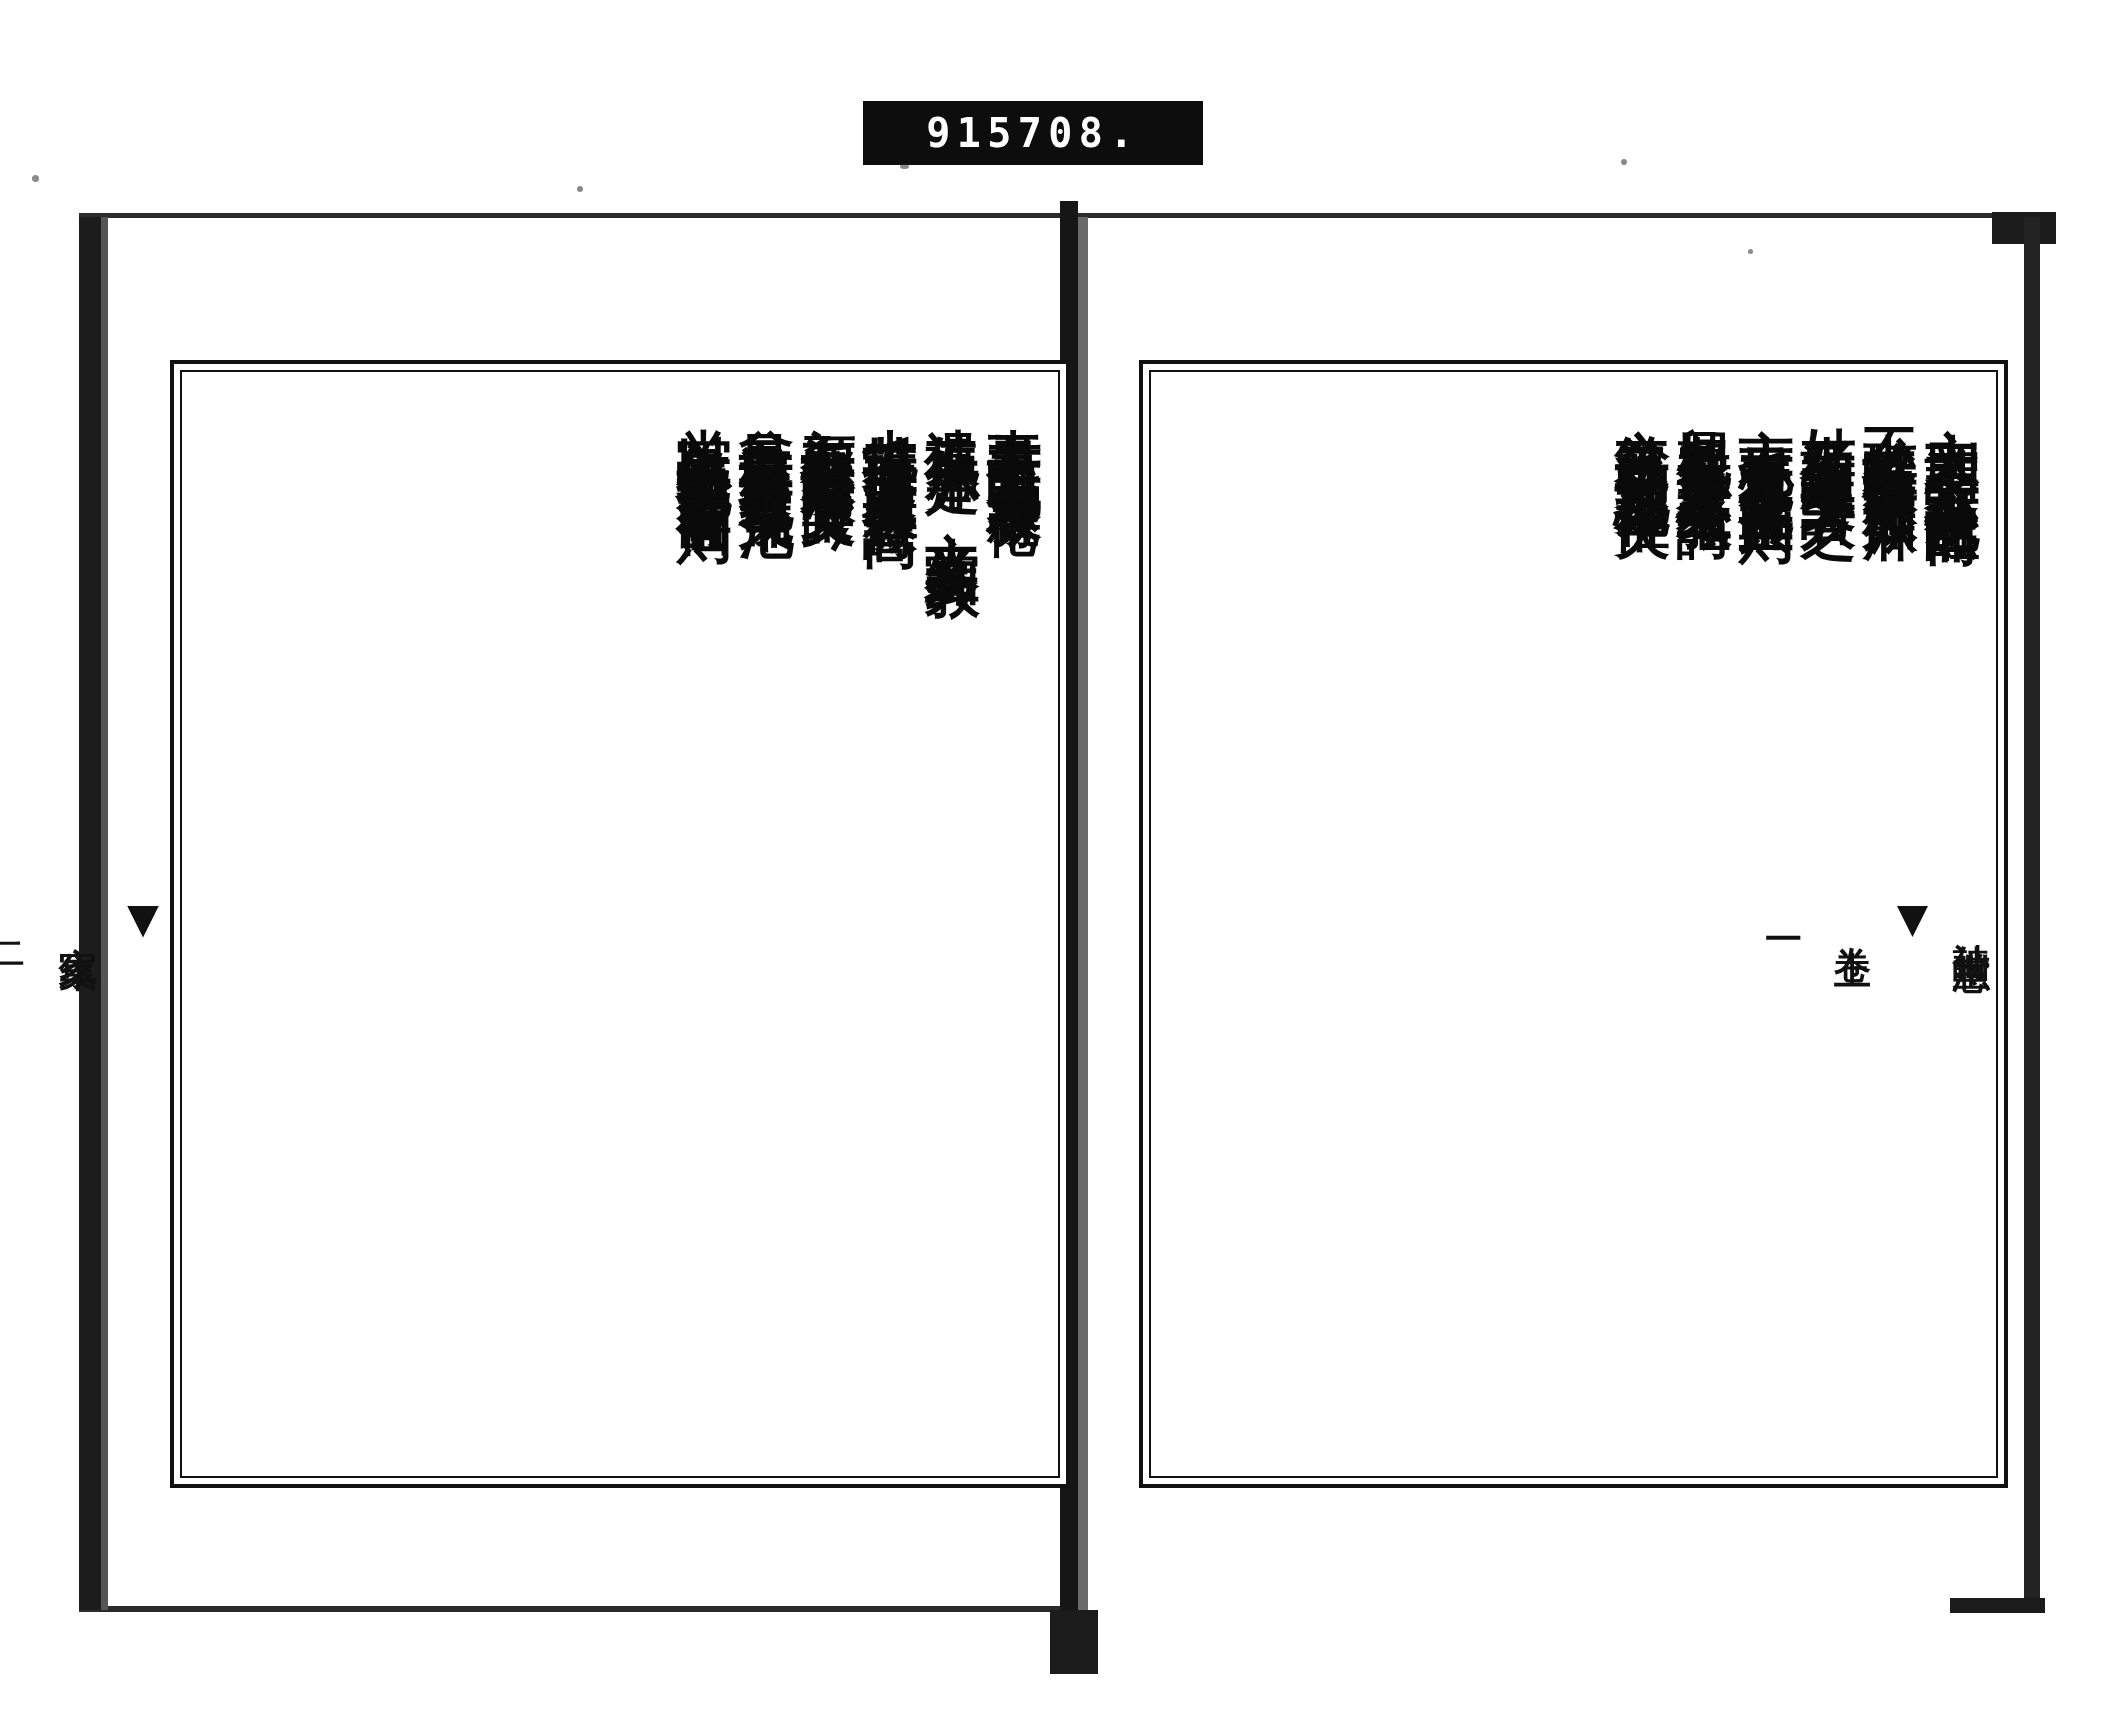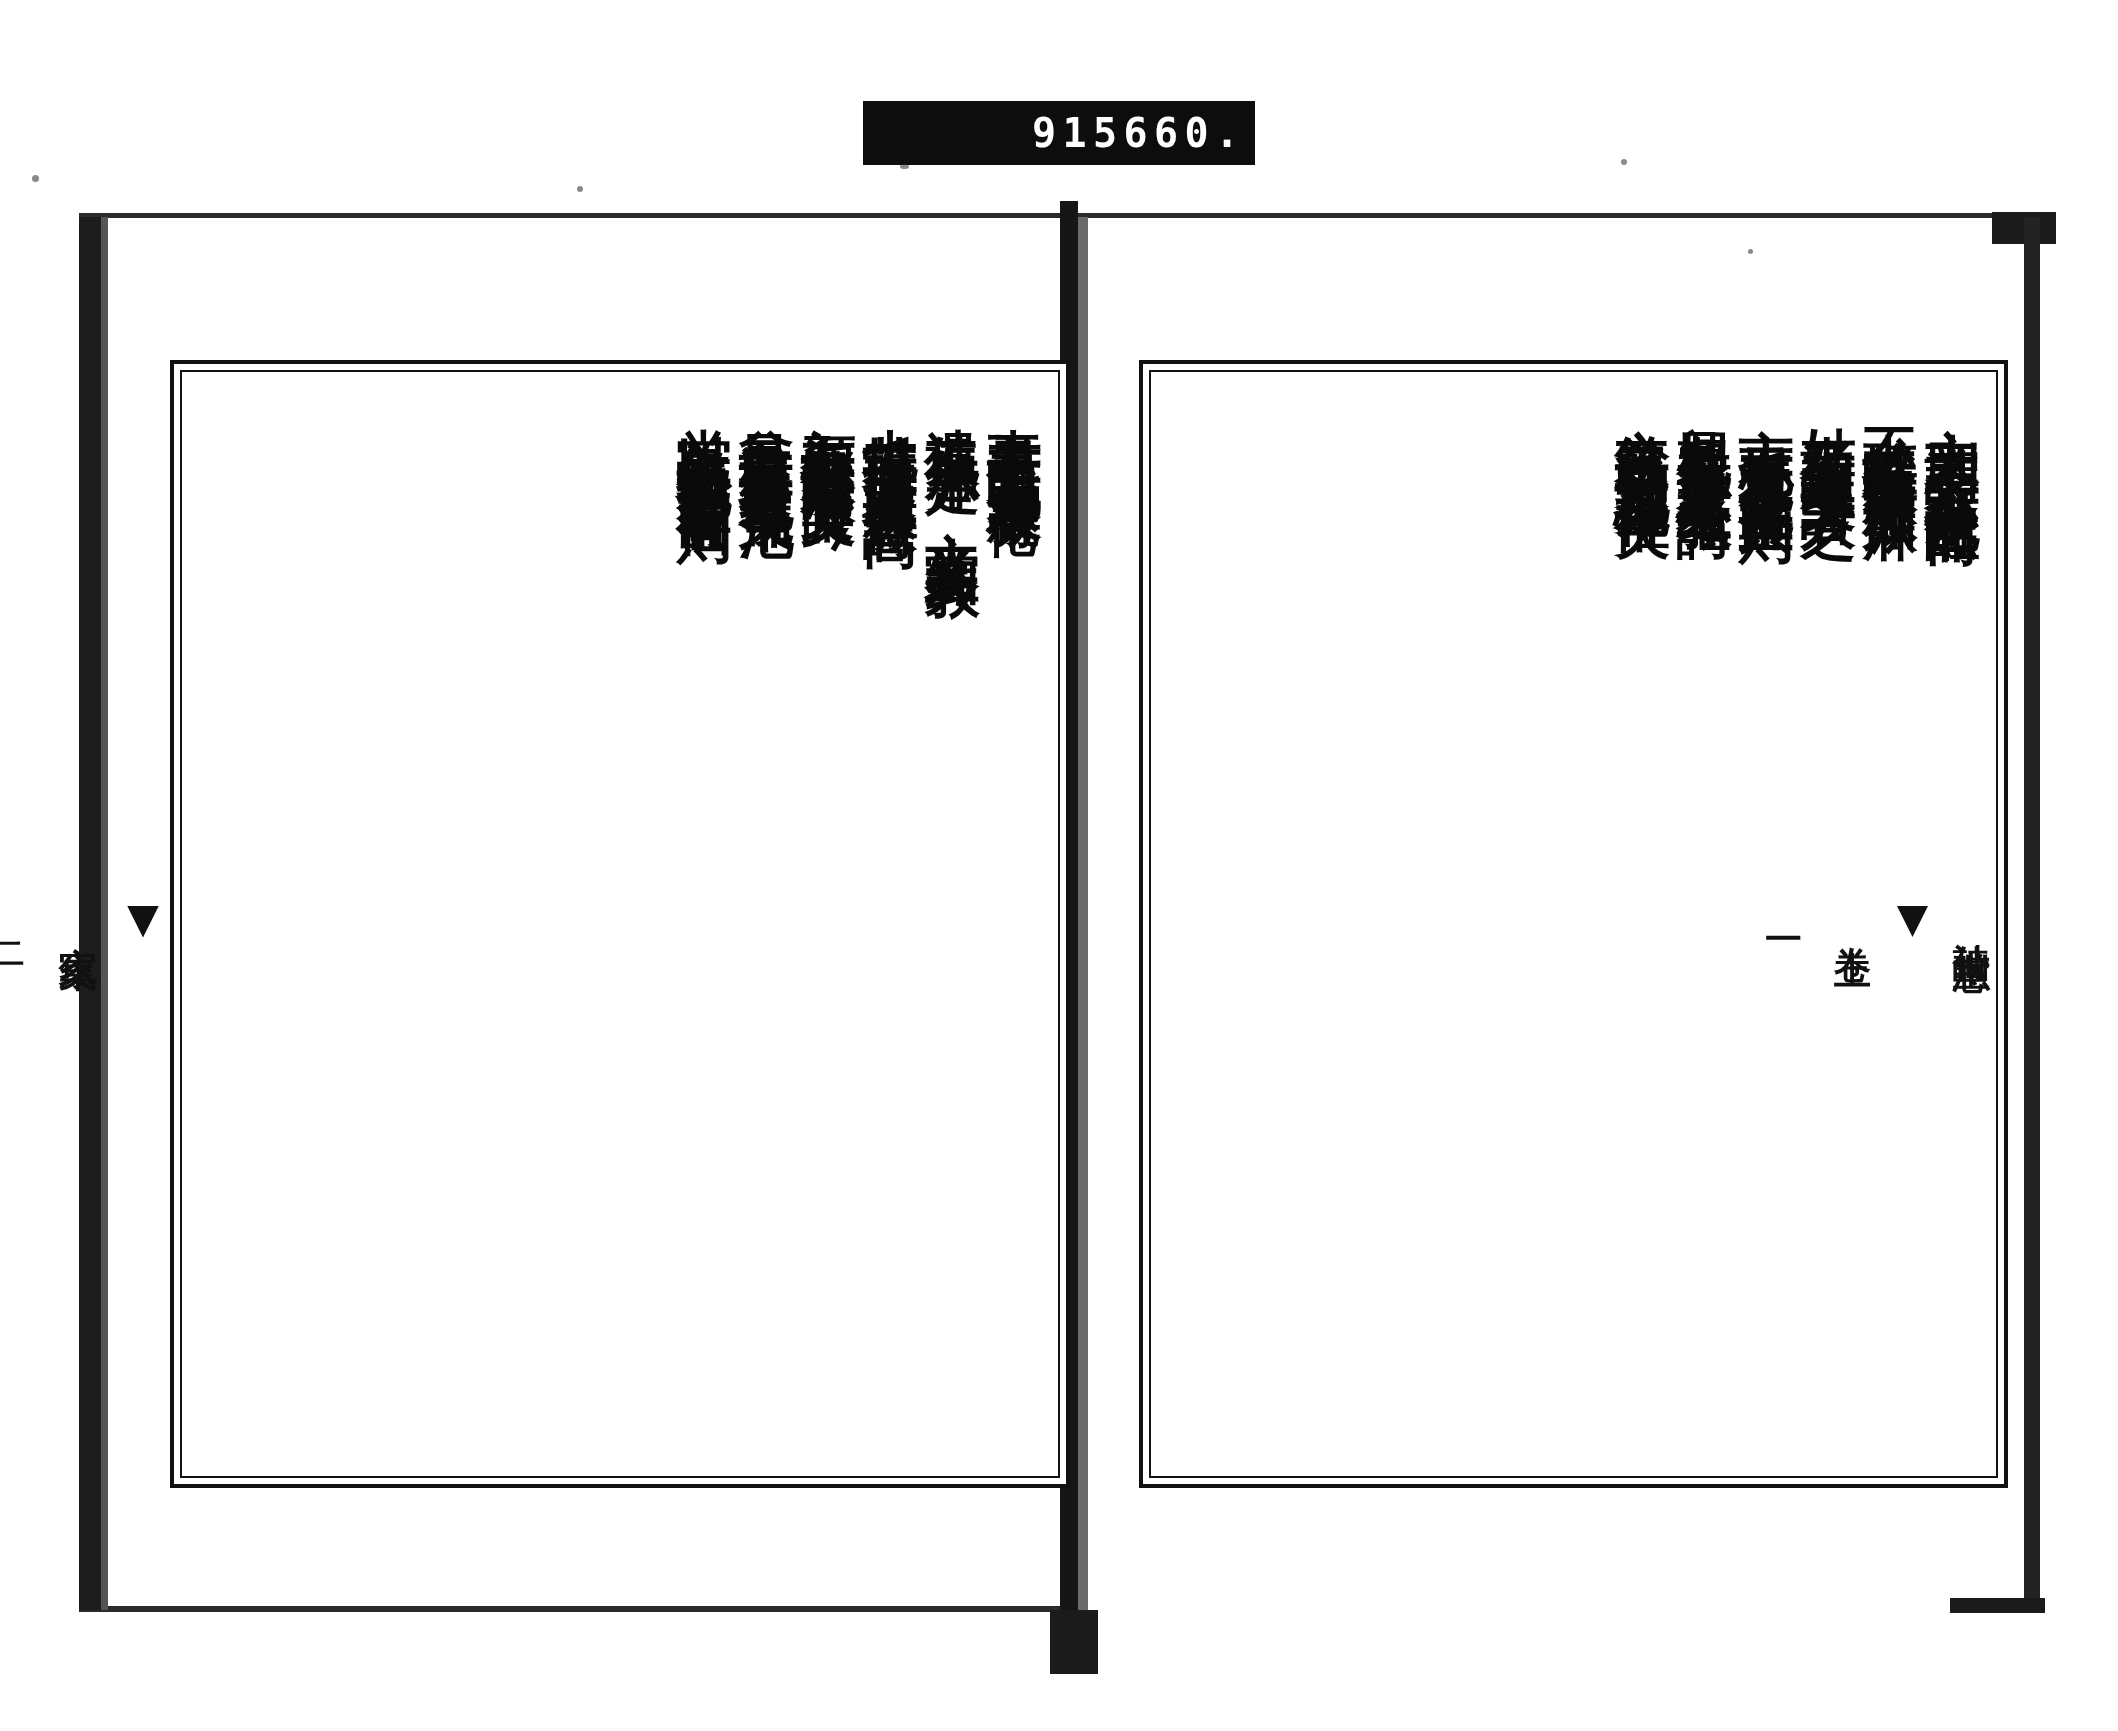"915" .film-header { justify-content: flex-end -> center; width: 392px -> 340px }
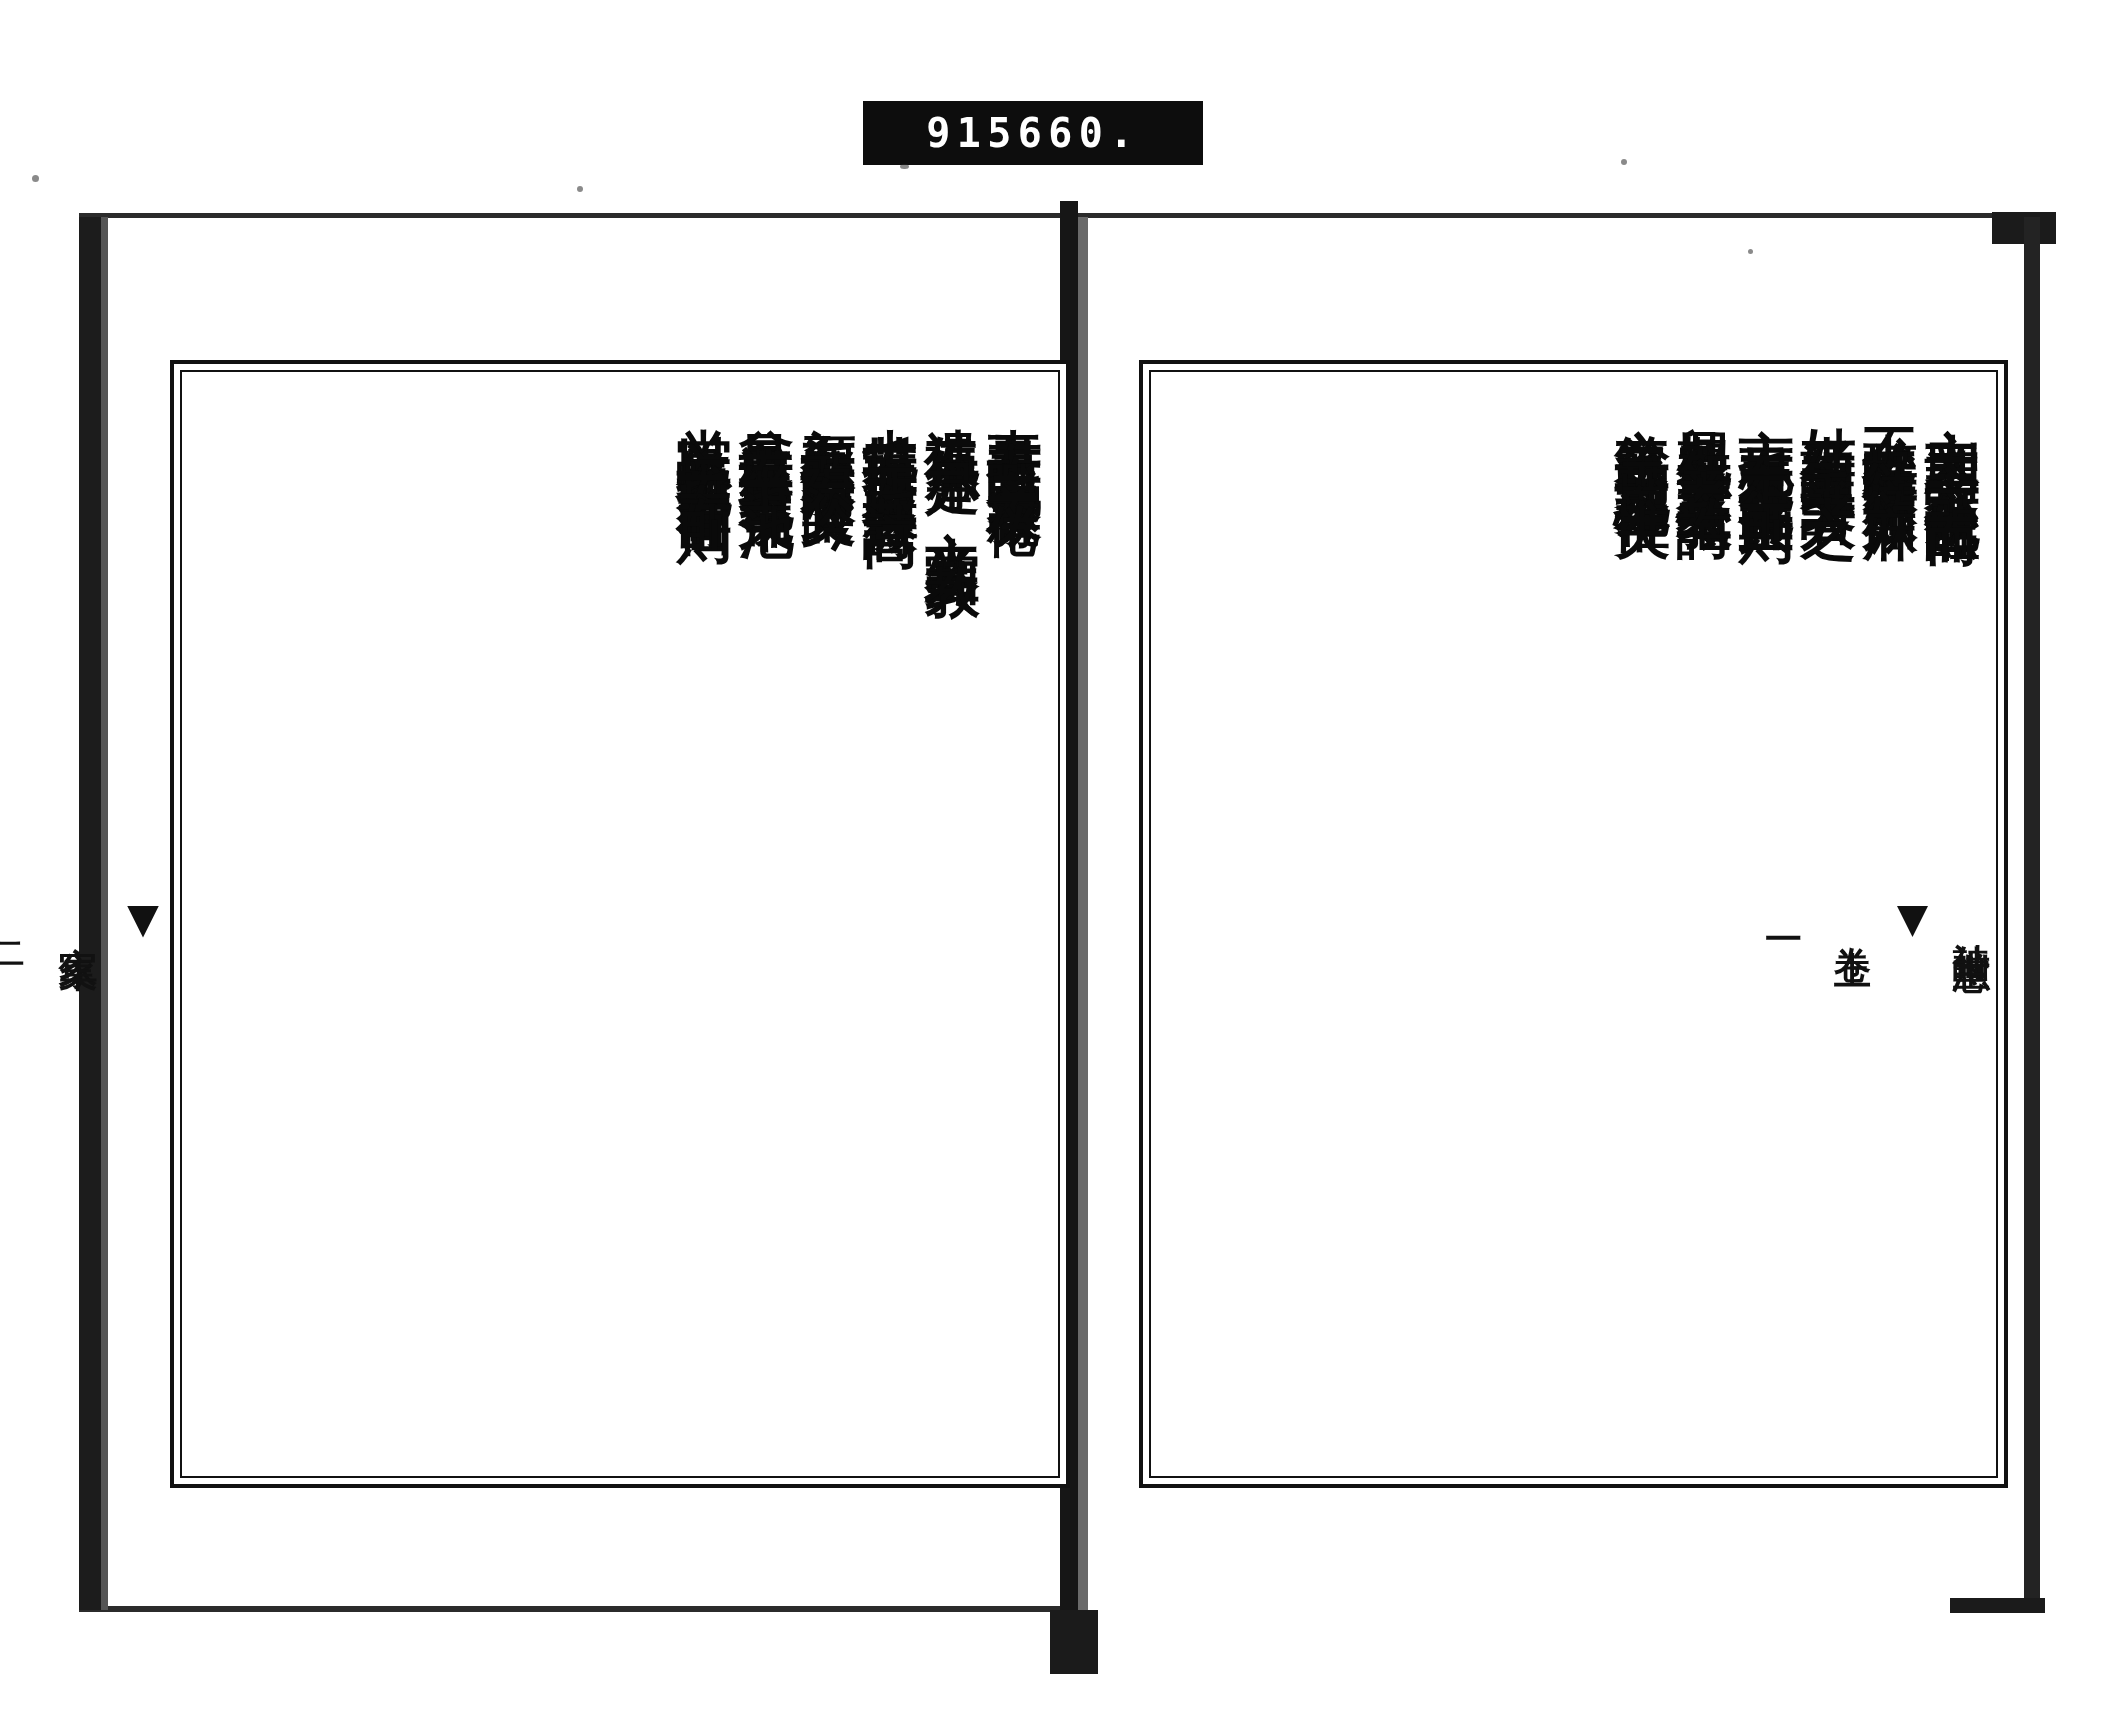"660." span.film-digits { text: 660 -> 708 }
